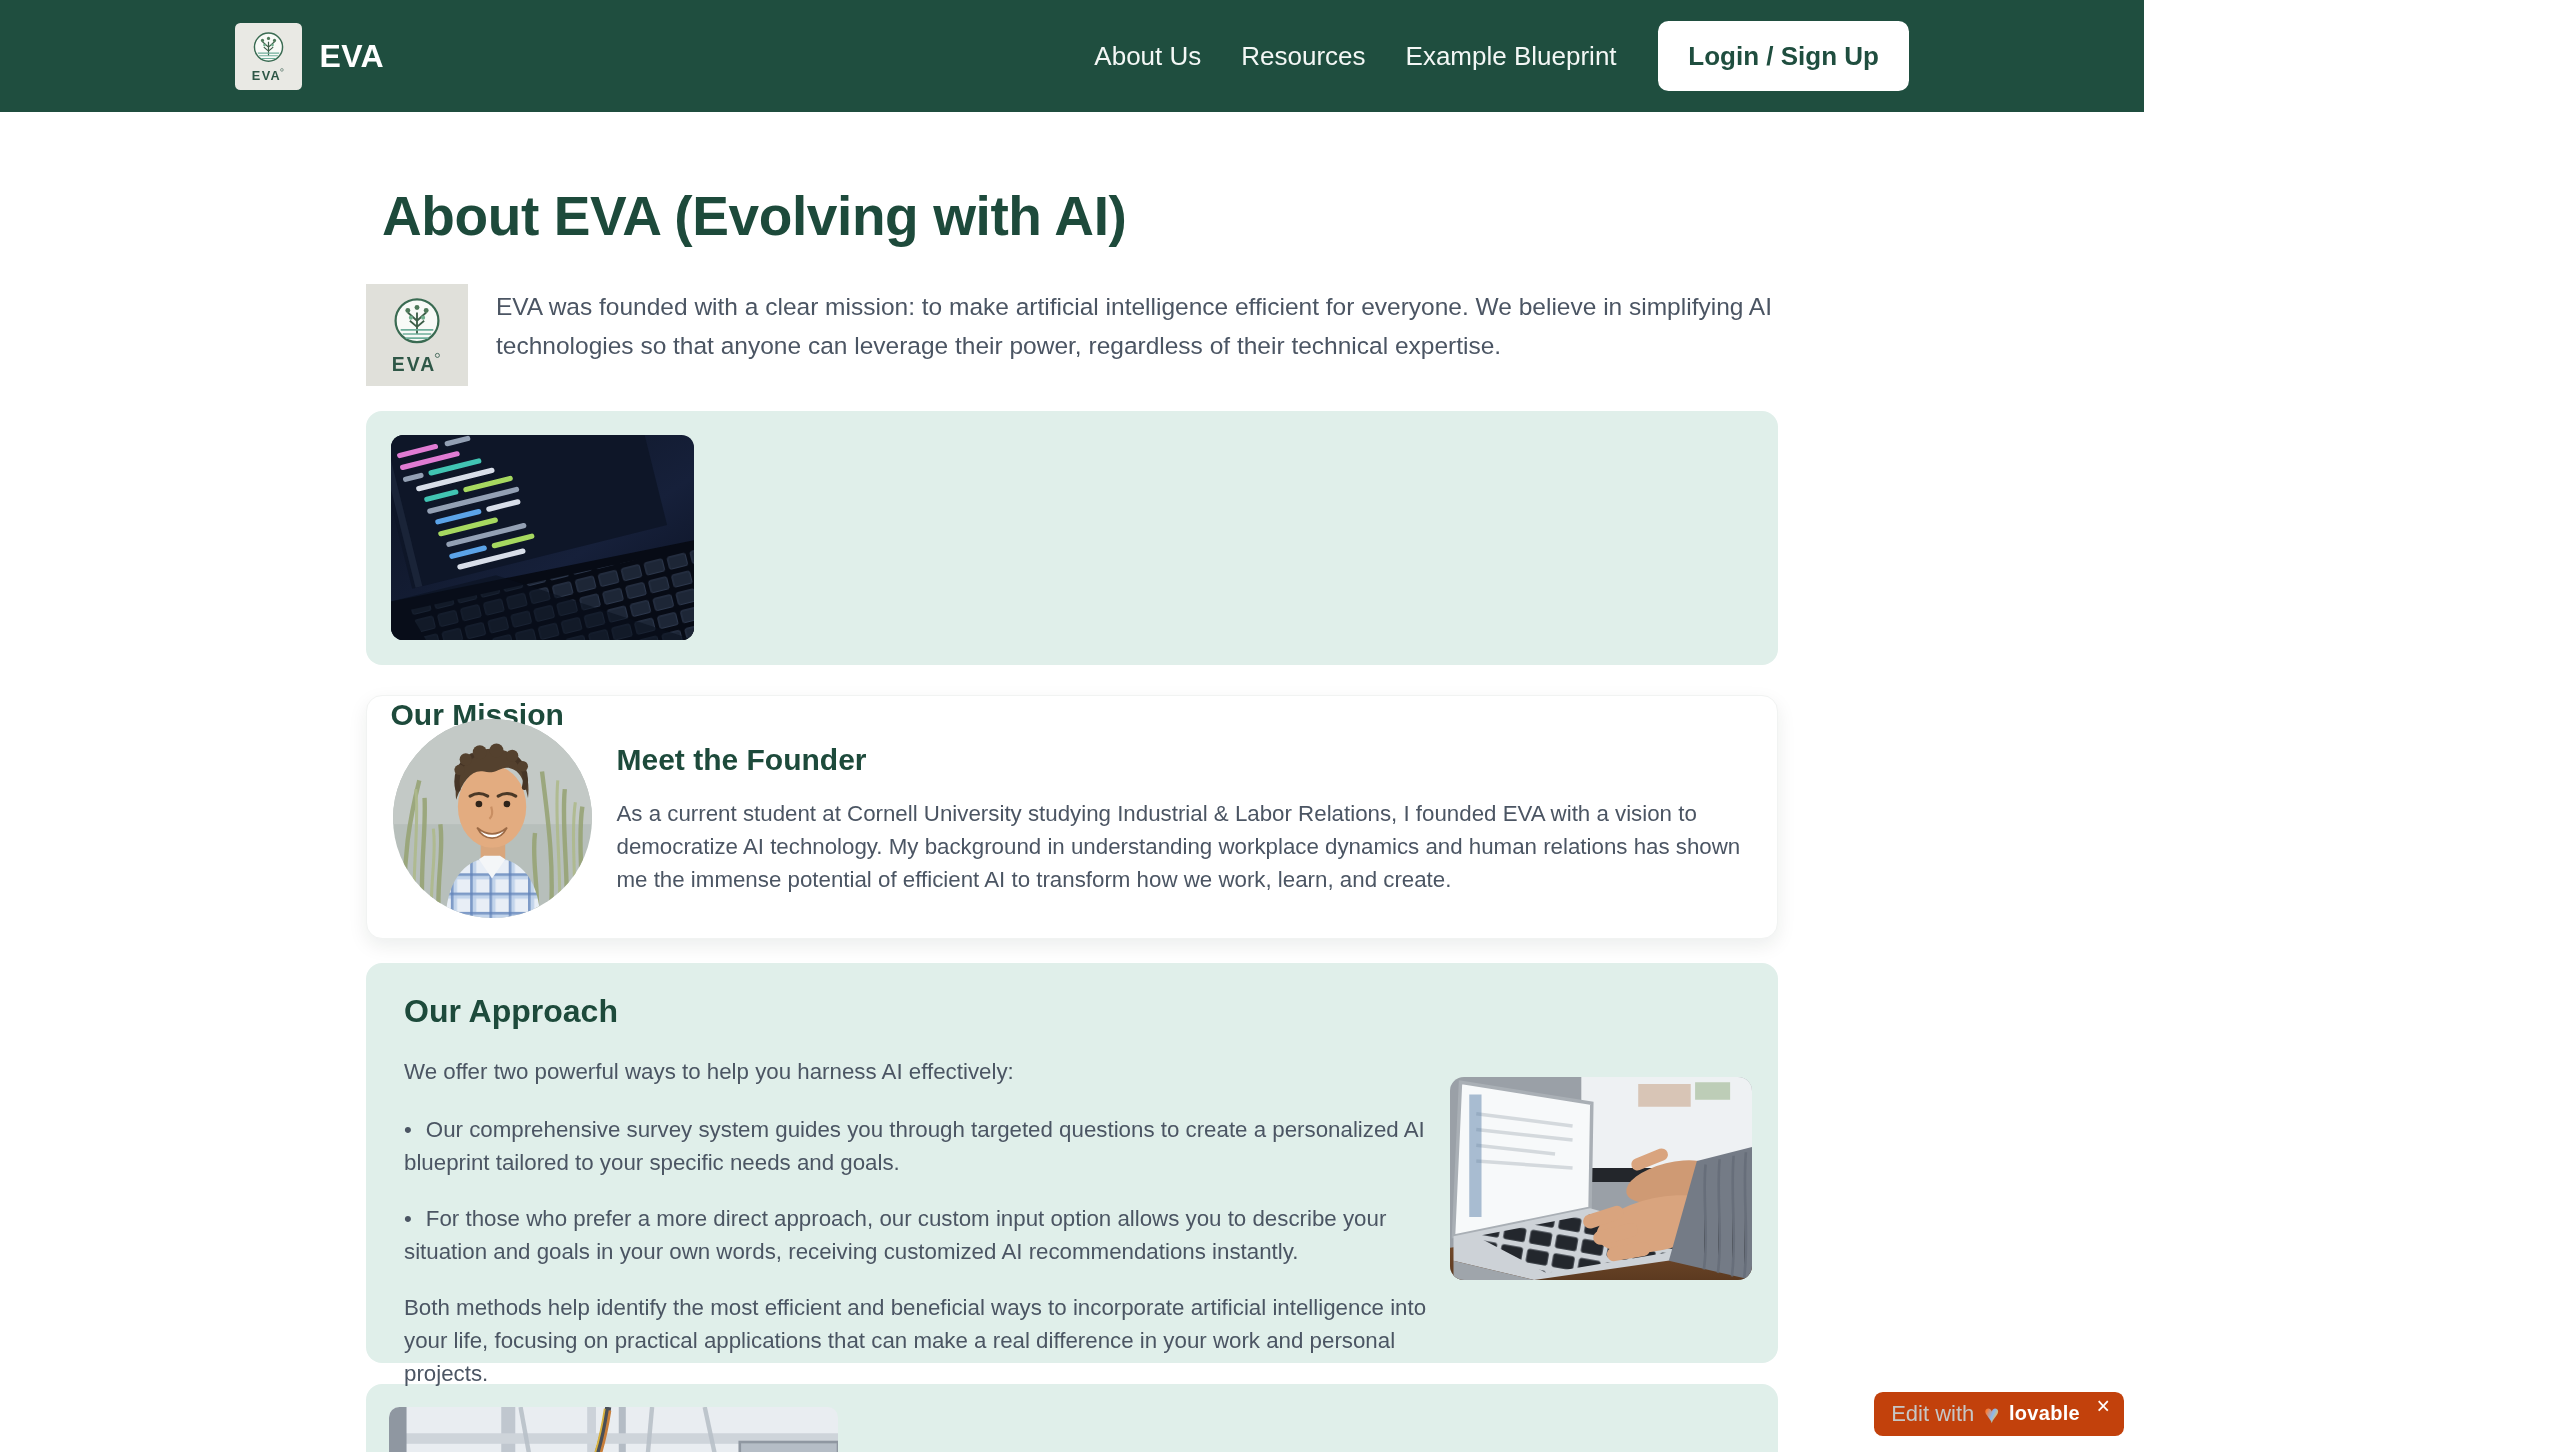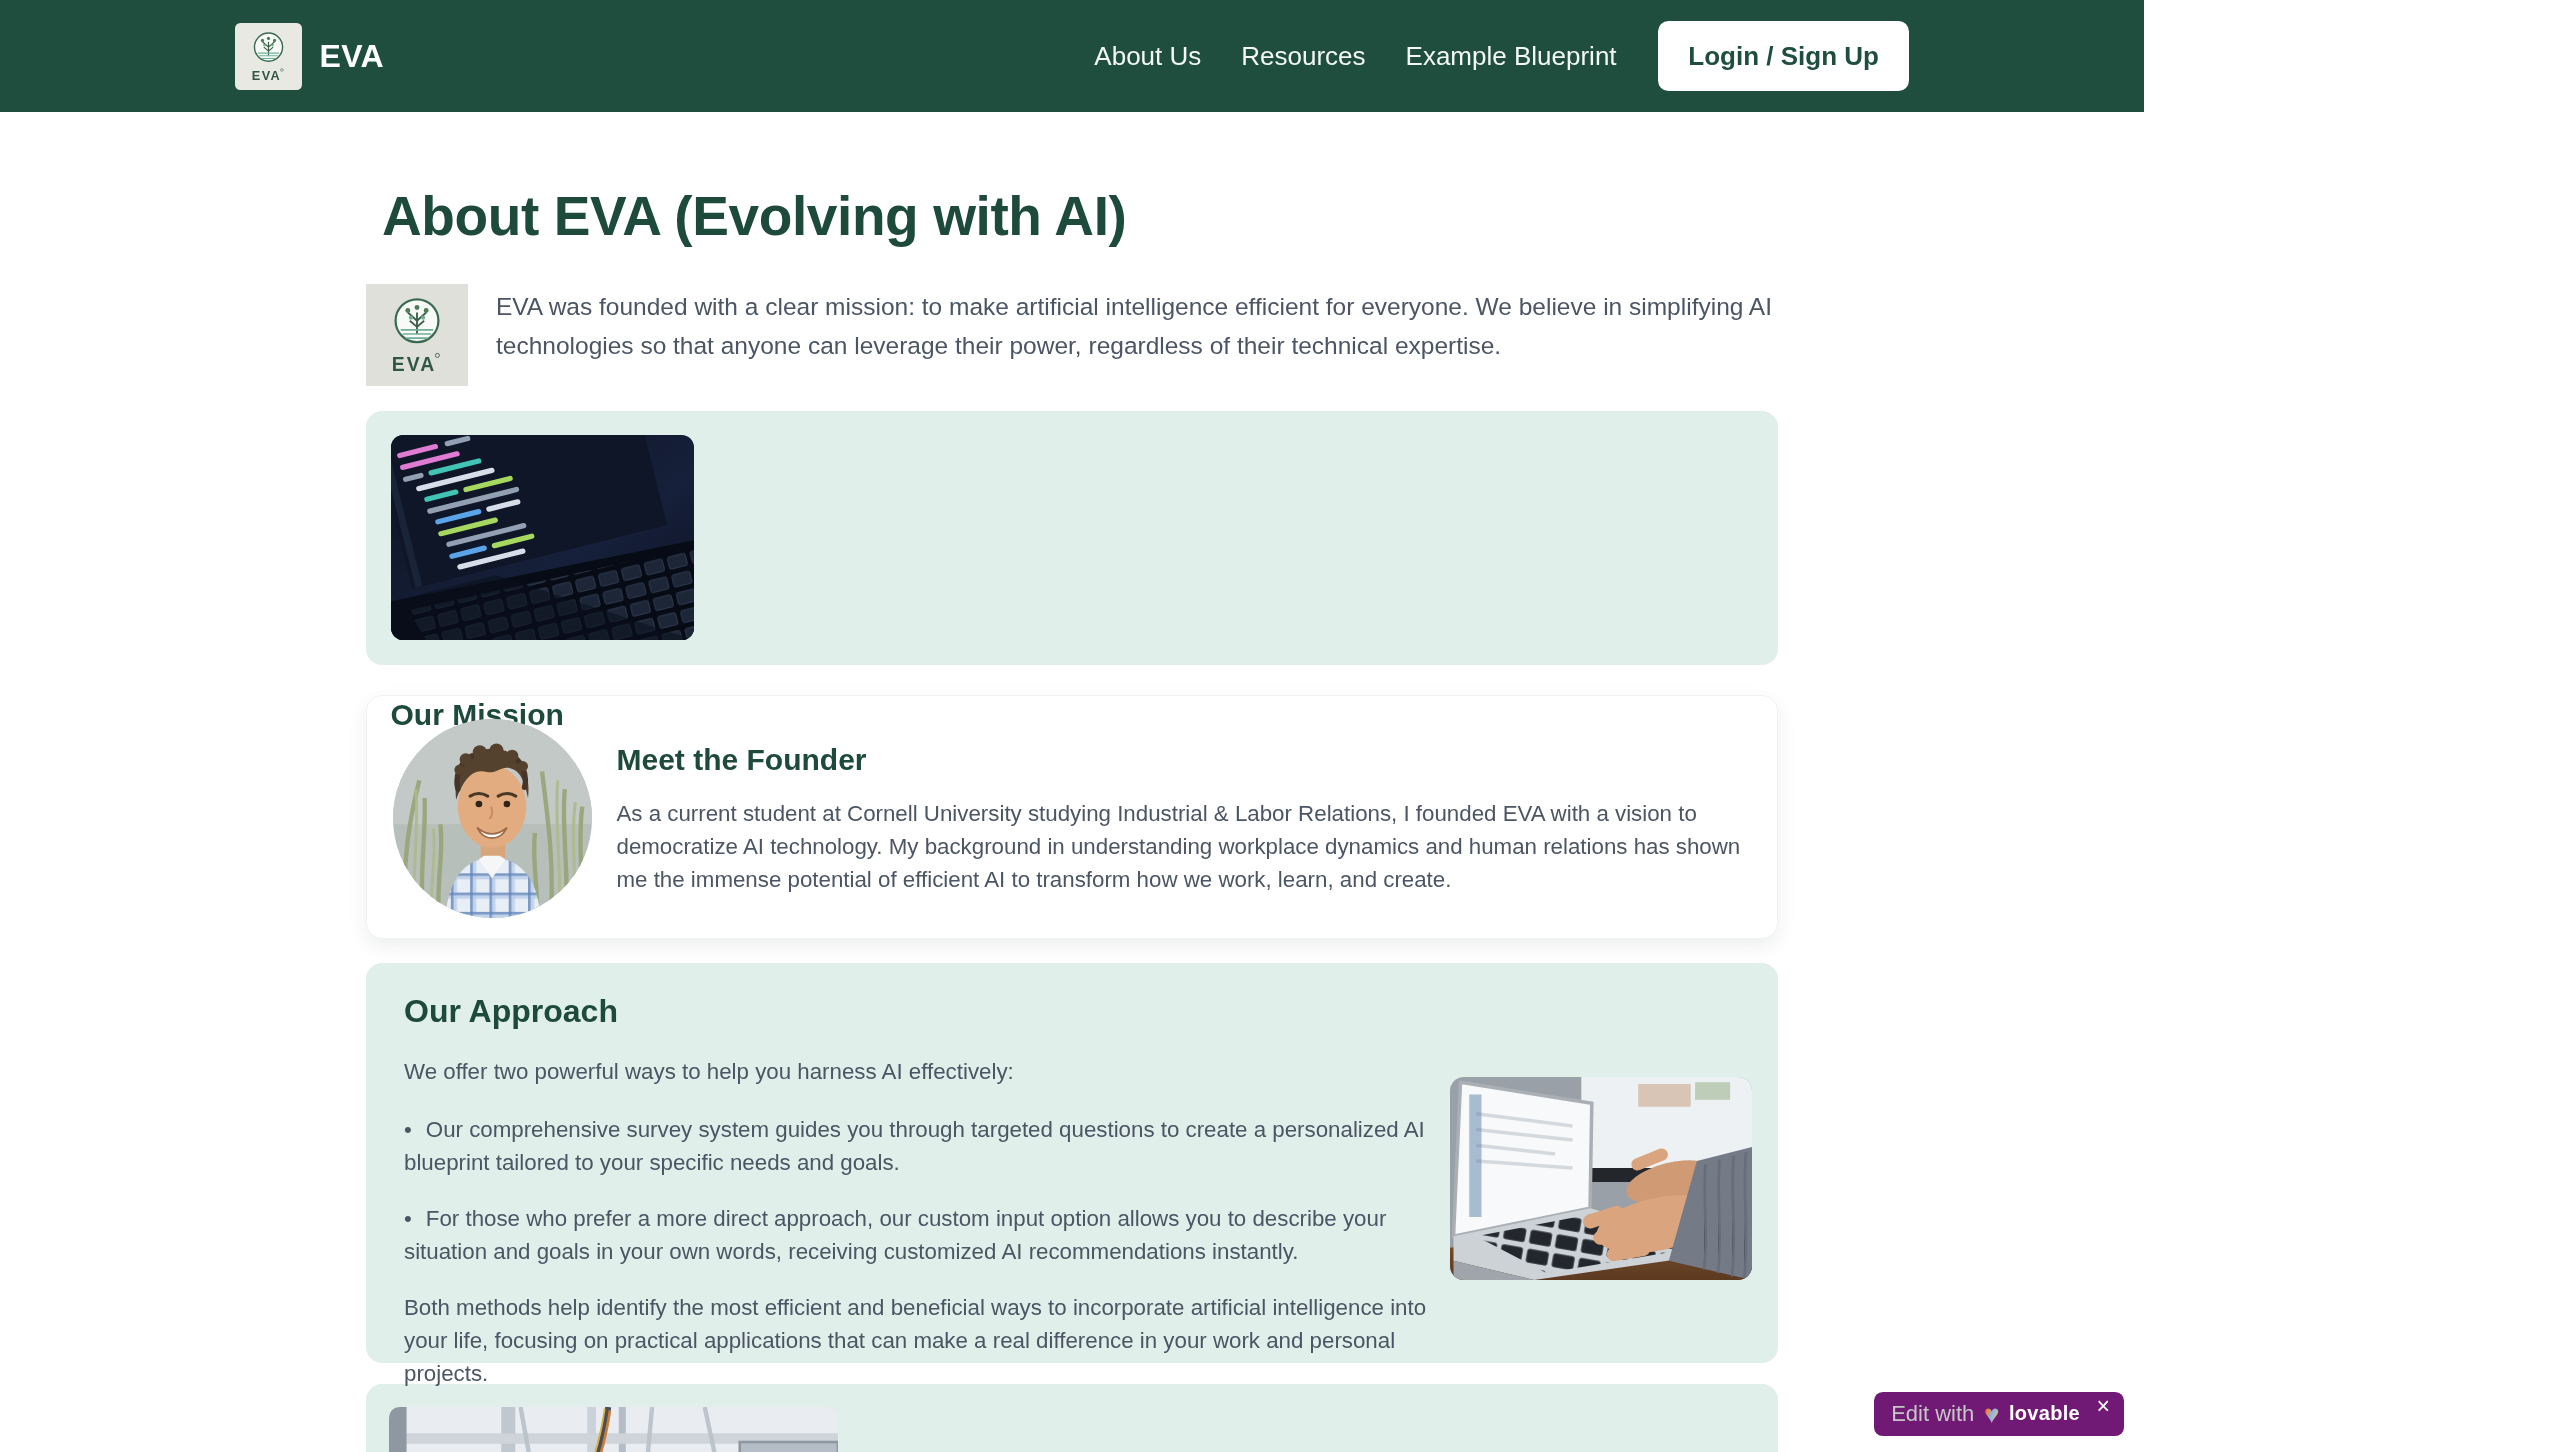"Edit with" .lovable-badge { background: #701a75 -> #c2410c }
